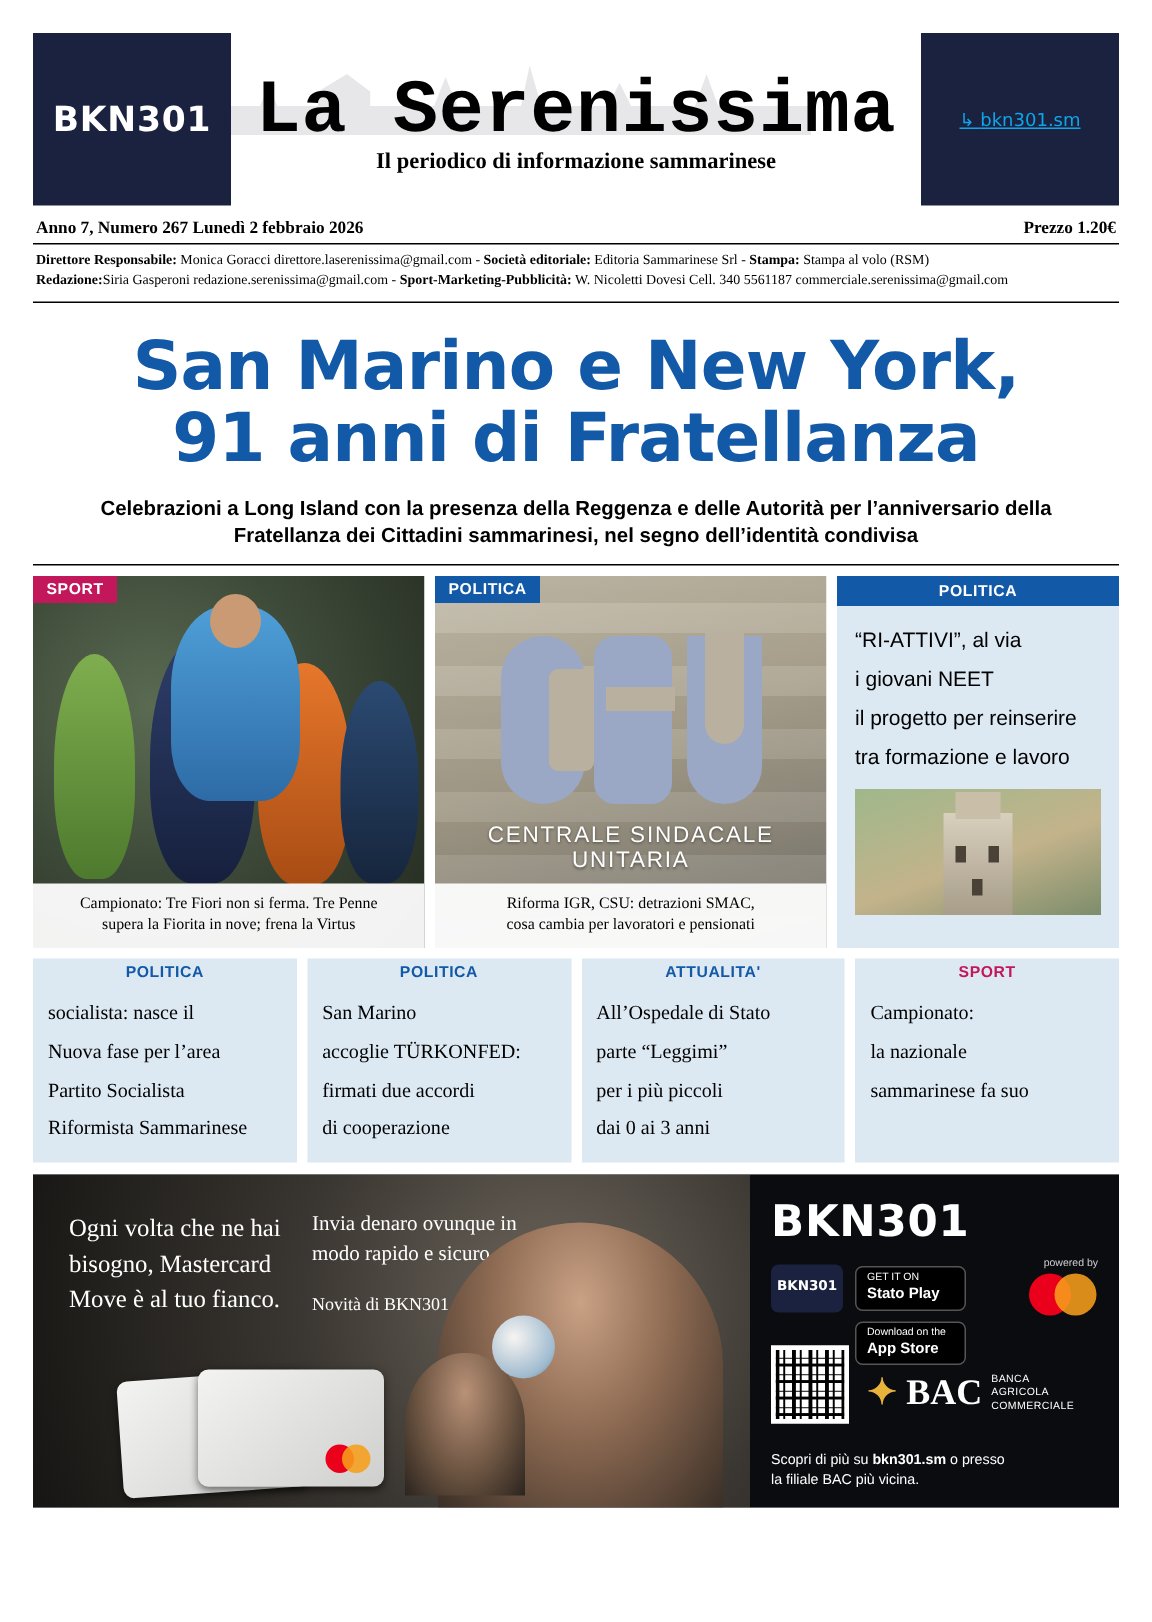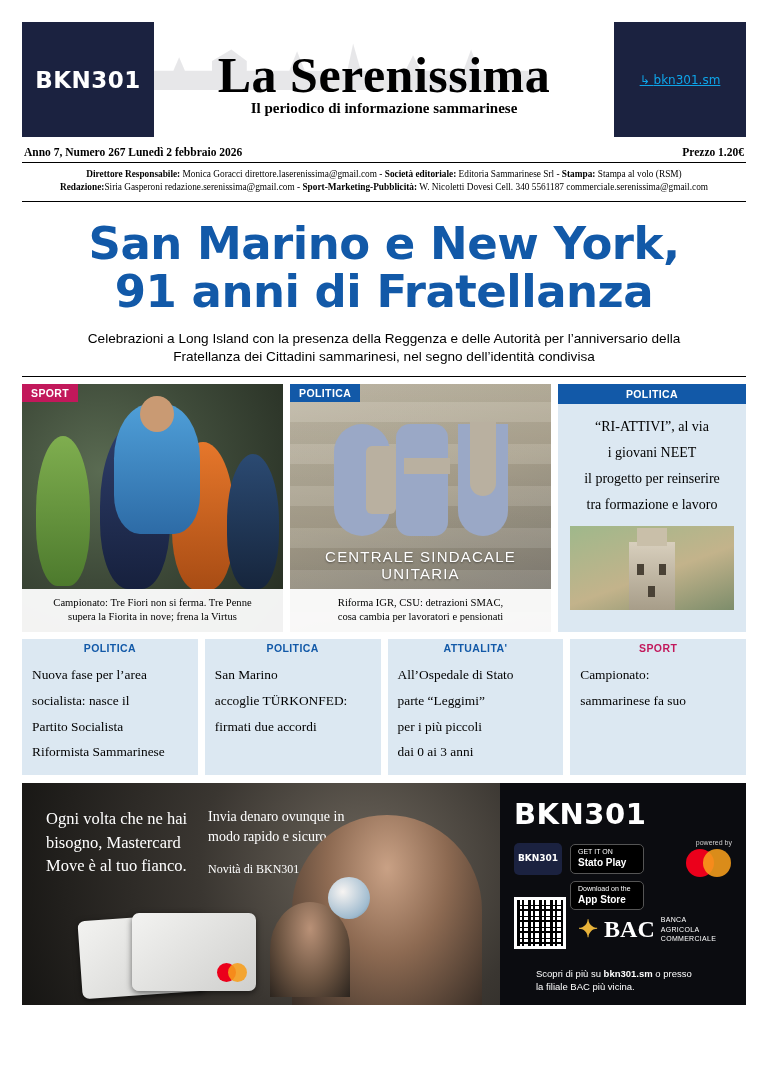"La Serenissima" .paper-title { font-family: Liberation Serif, serif -> Liberation Mono, monospace }
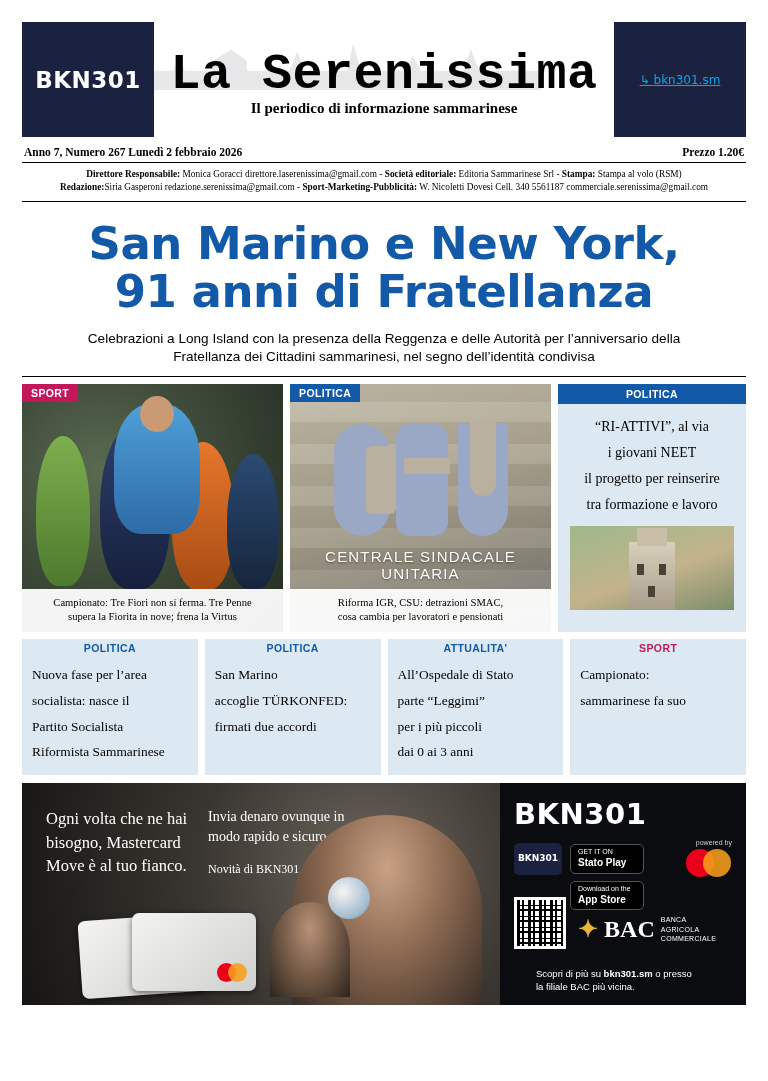"Direttore Responsabile: Monica Goracci" .colophon { text-align: center -> none }
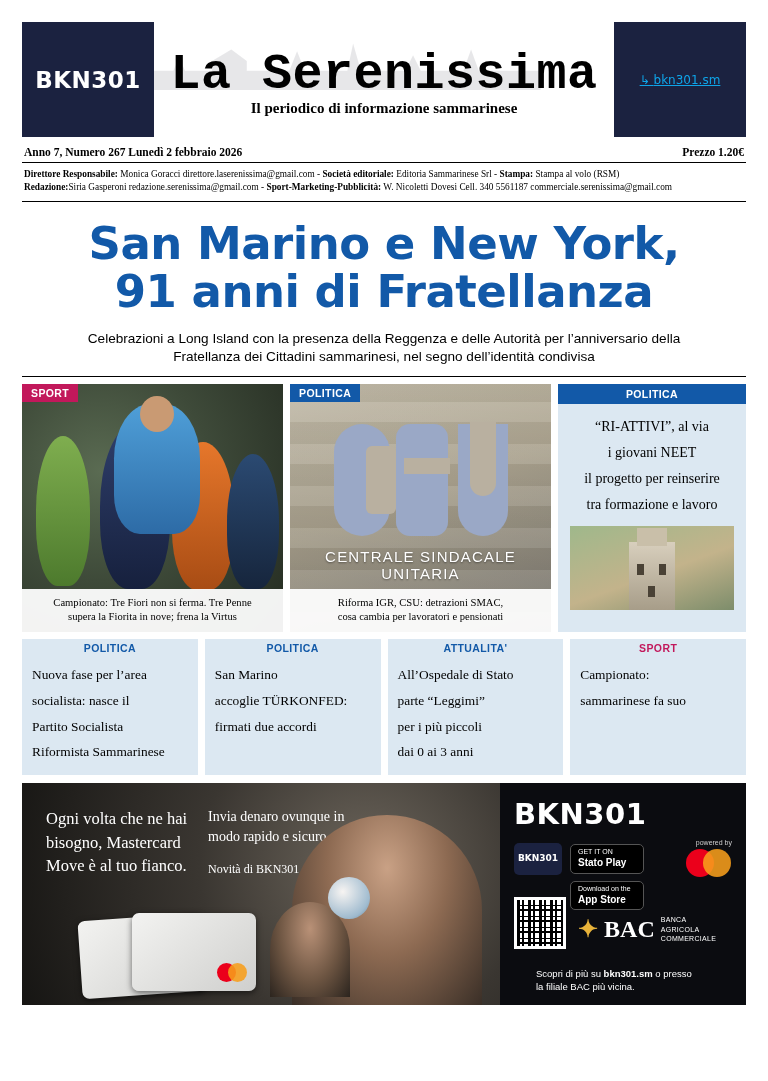"Celebrazioni a Long Island con" .subhead { font-weight: normal -> bold }
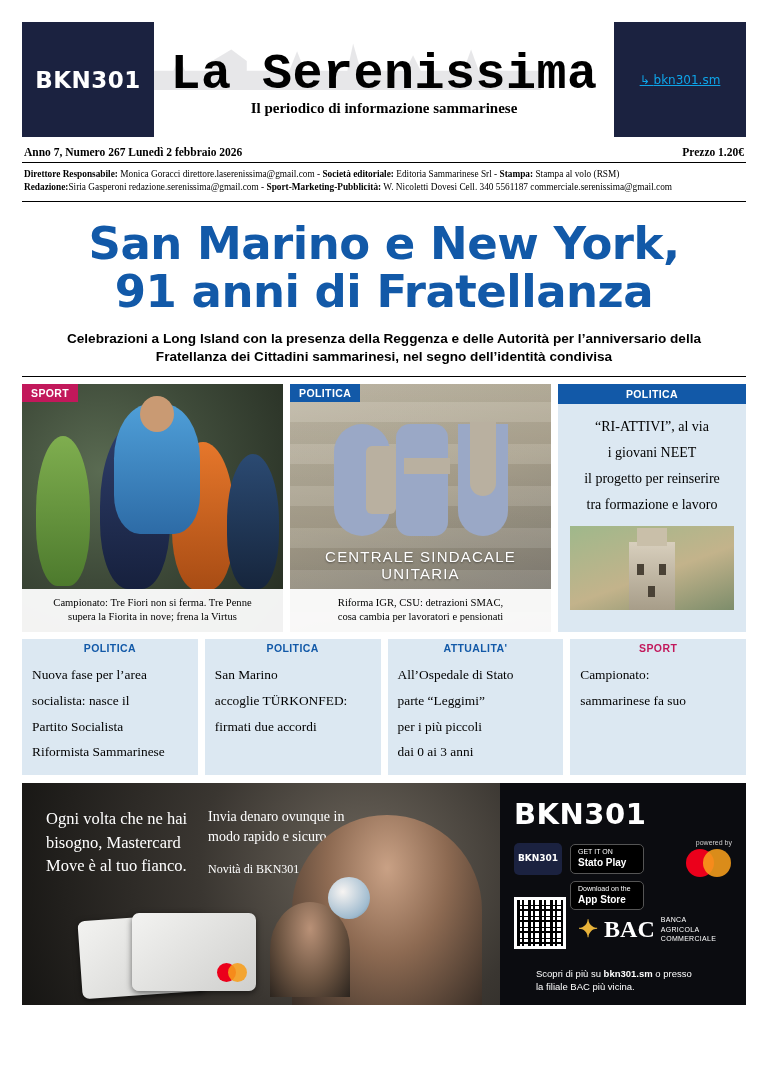"“RI-ATTIVI”, al via" .riattivi-body { font-family: Liberation Serif, serif -> Liberation Sans, sans-serif; text-align: center -> none }
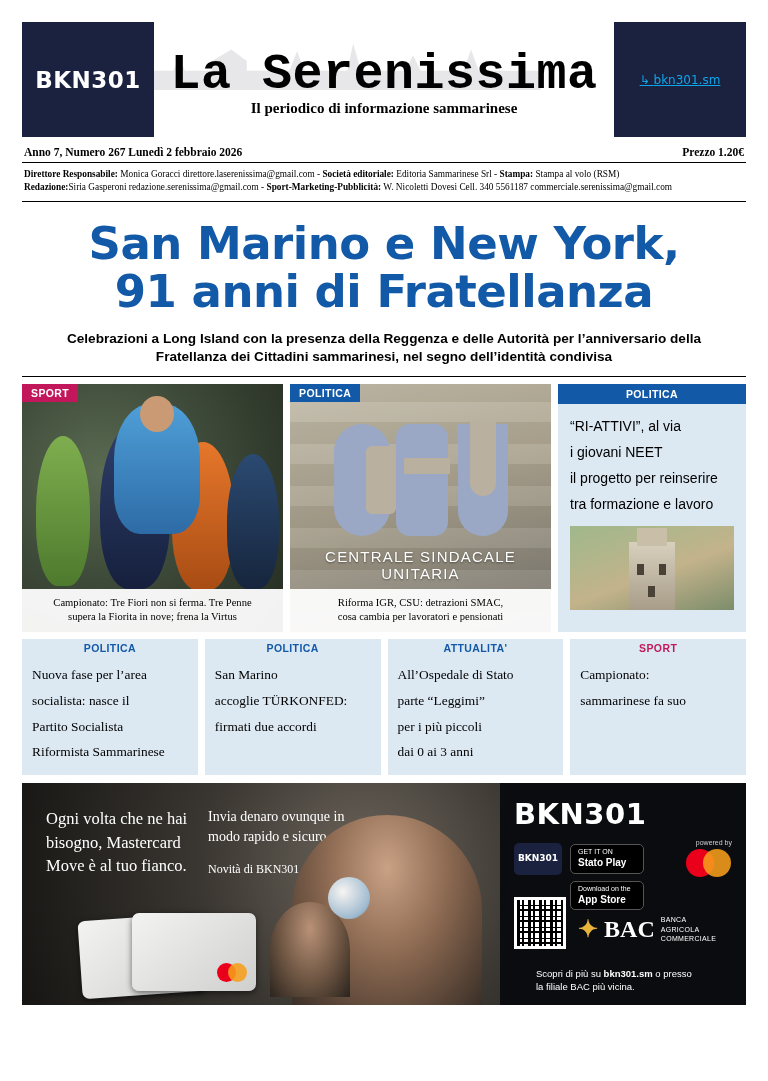"Nuova fase per l’area" div { order: before "socialista: nasce il" -> after "socialista: nasce il" }
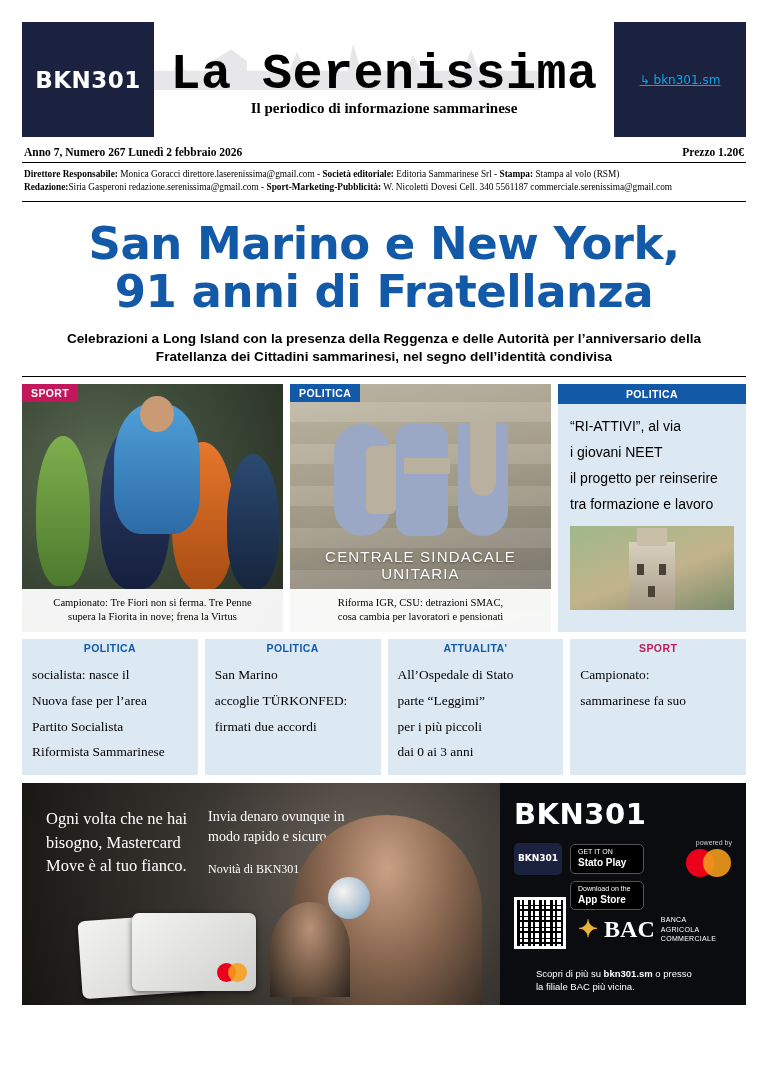"la nazionale" div { html: none -> <div>la nazionale</div> }
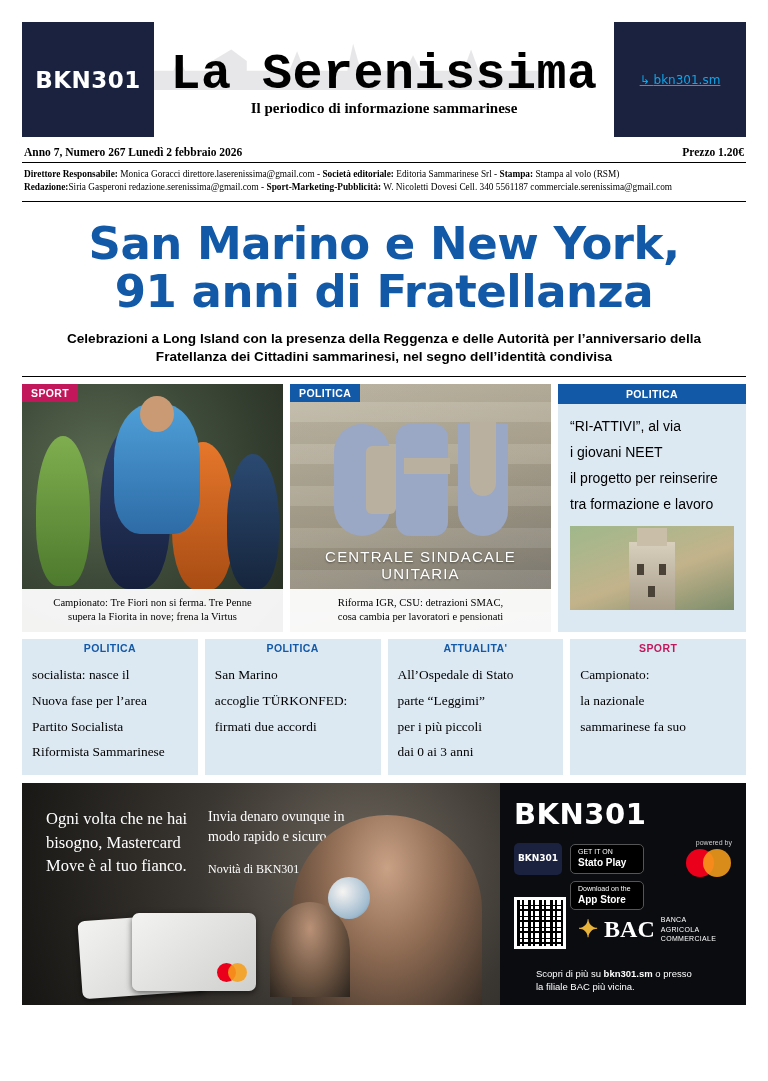"di cooperazione" div { html: none -> <div>di cooperazione</div> }
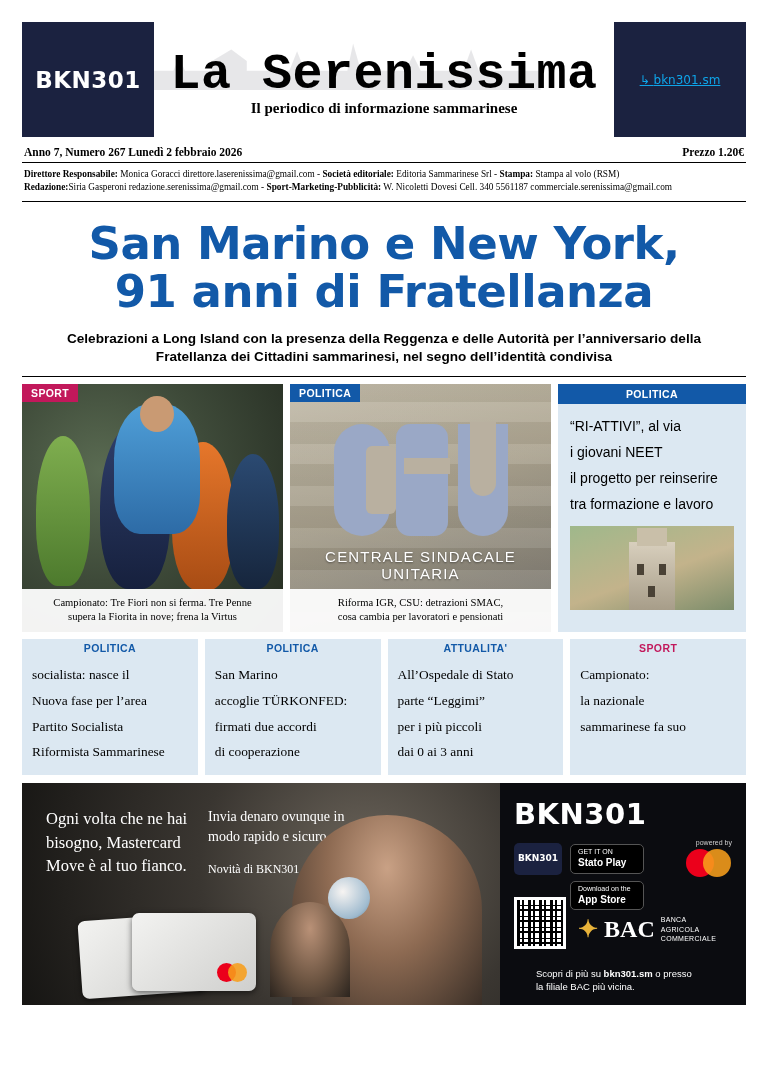"Scopri di più su bkn301.sm" .ad-foot { margin-left: 22px -> none }
